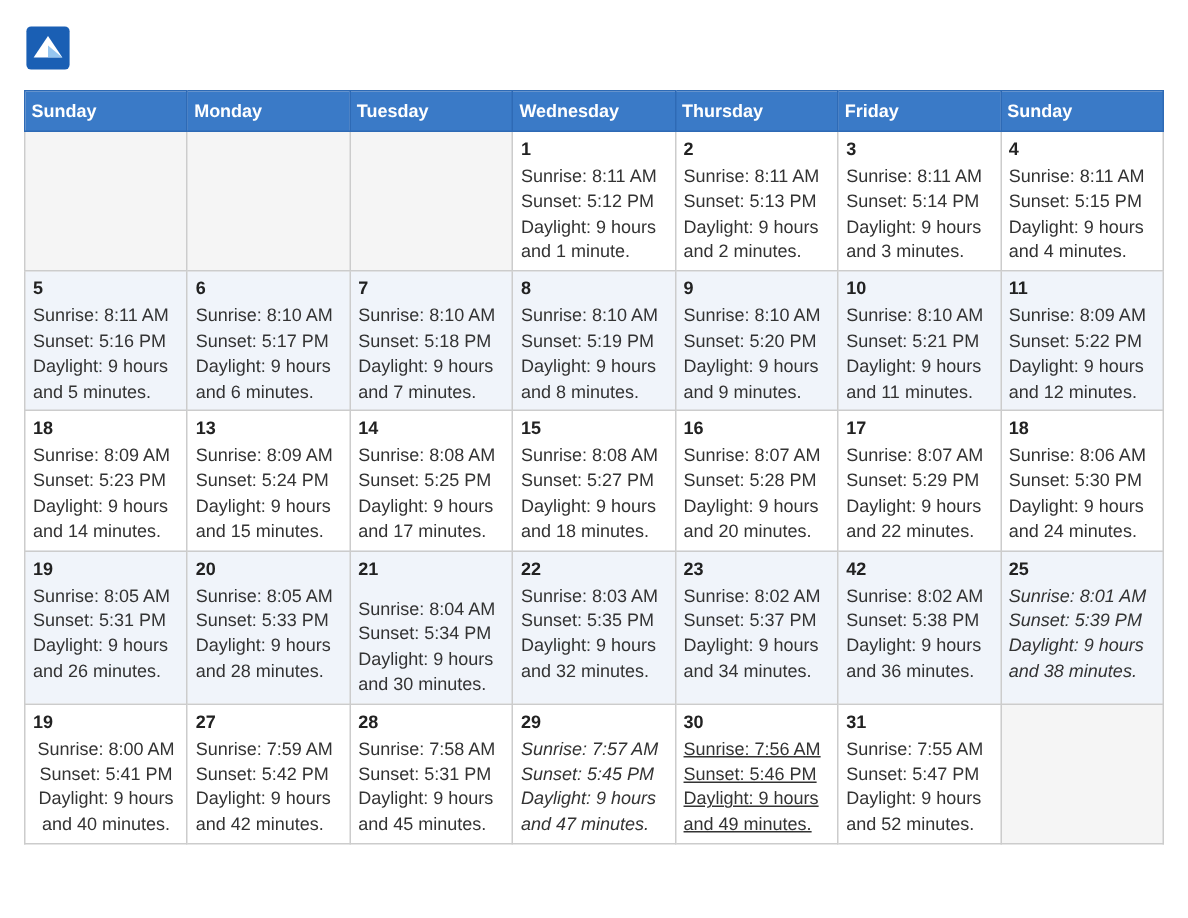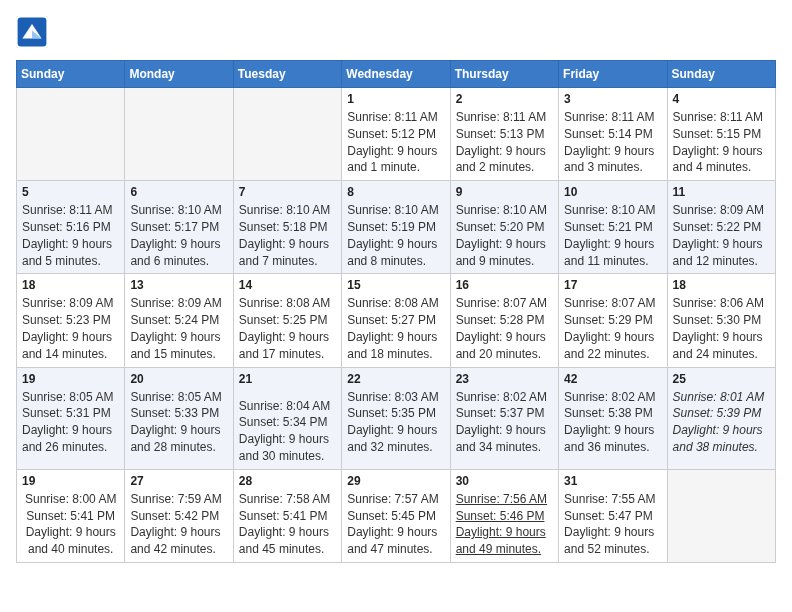"Sunrise: 7:58 AM" div.day-info { text: 5:41 -> 5:31 }
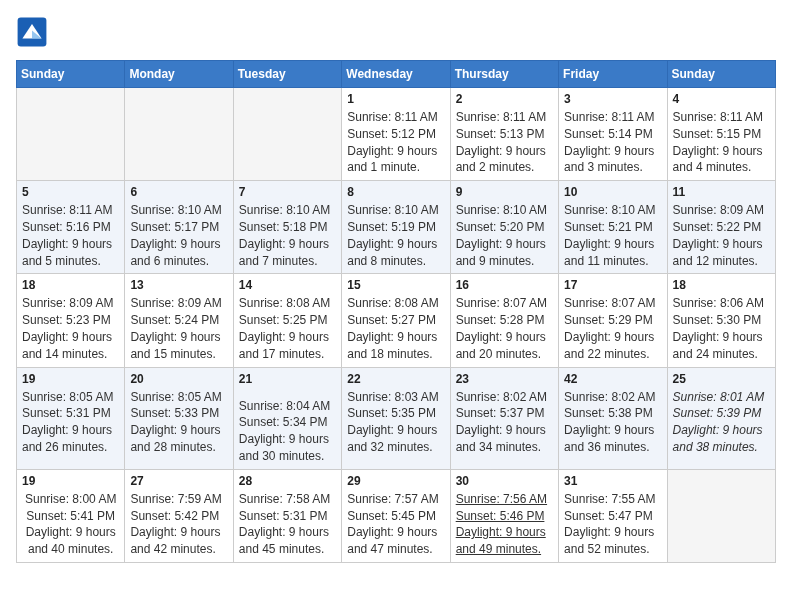"Sunrise: 7:57 AM" div.day-info { font-style: none -> italic }
